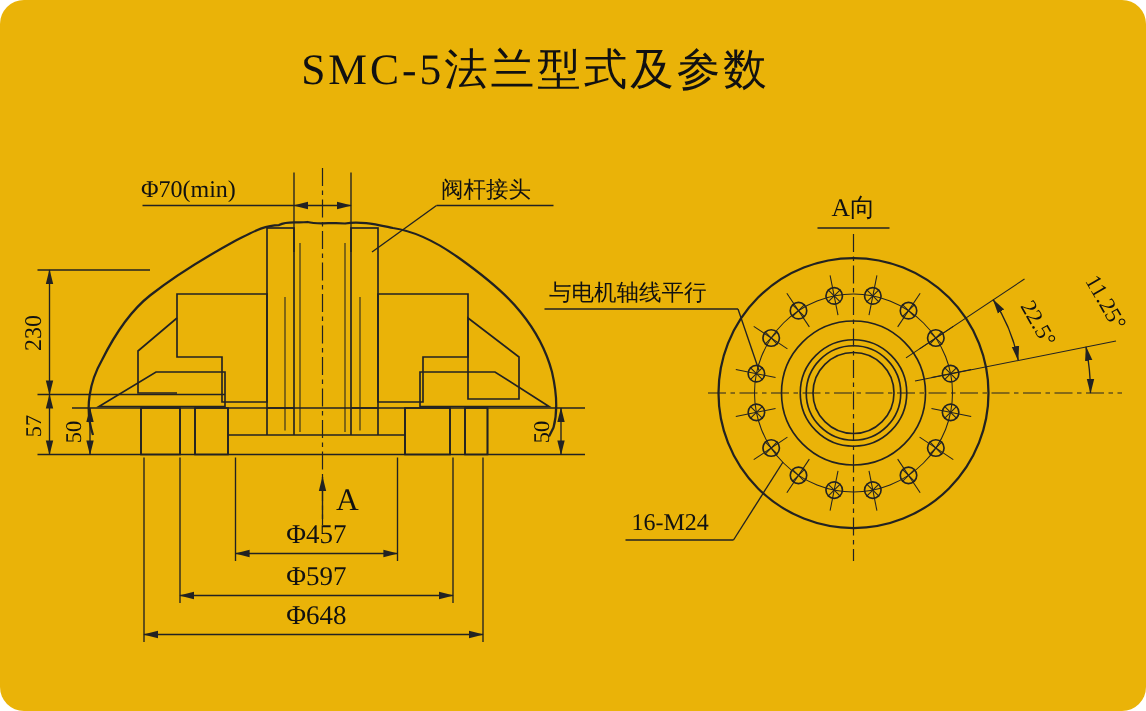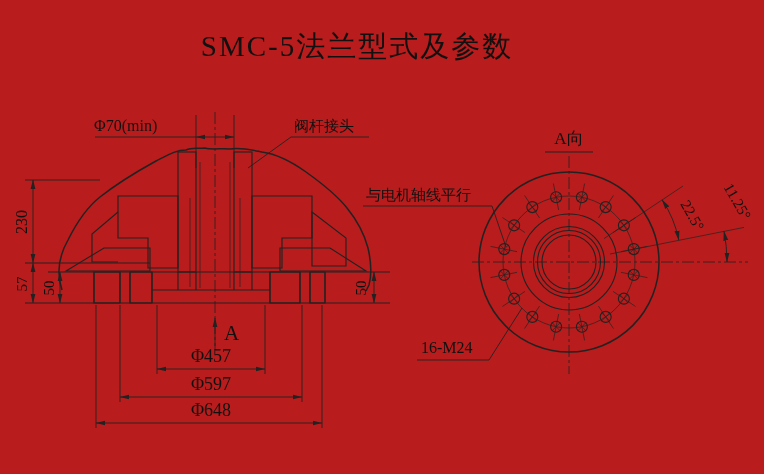"SMC-5法兰型式及参数" #stage { background: #b91c1c -> #eab308; border-radius: none -> 16px }
